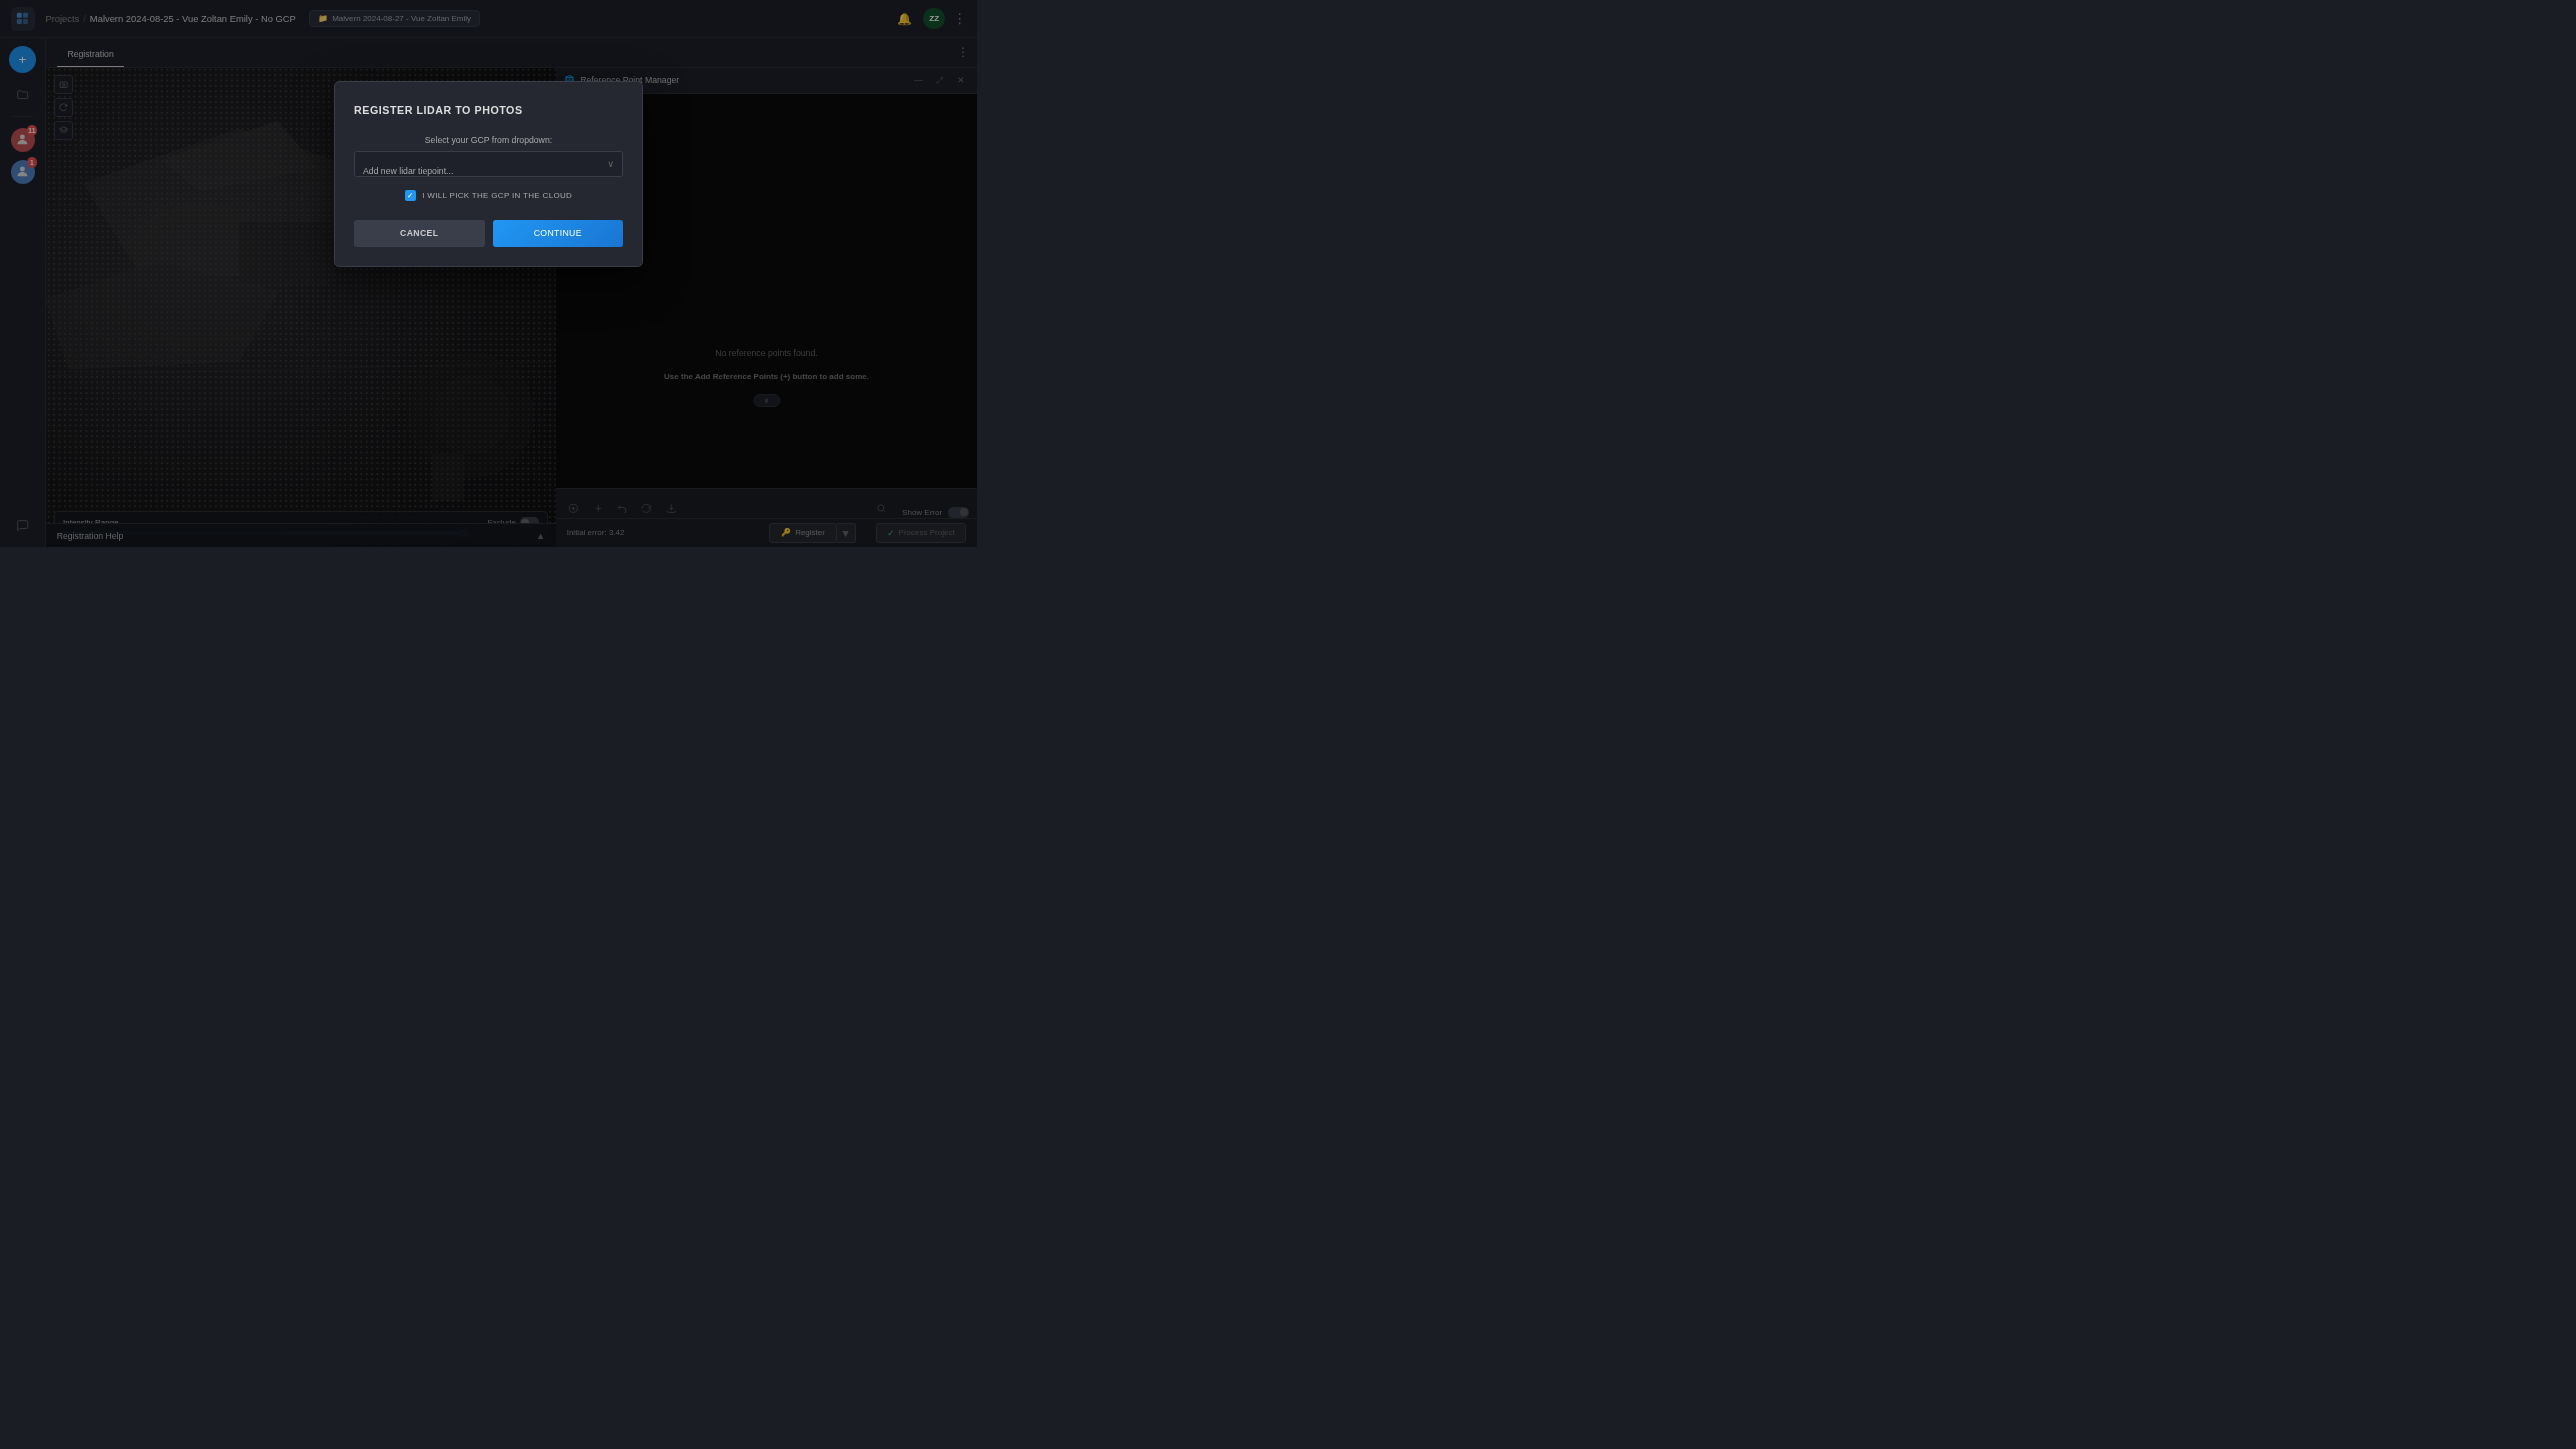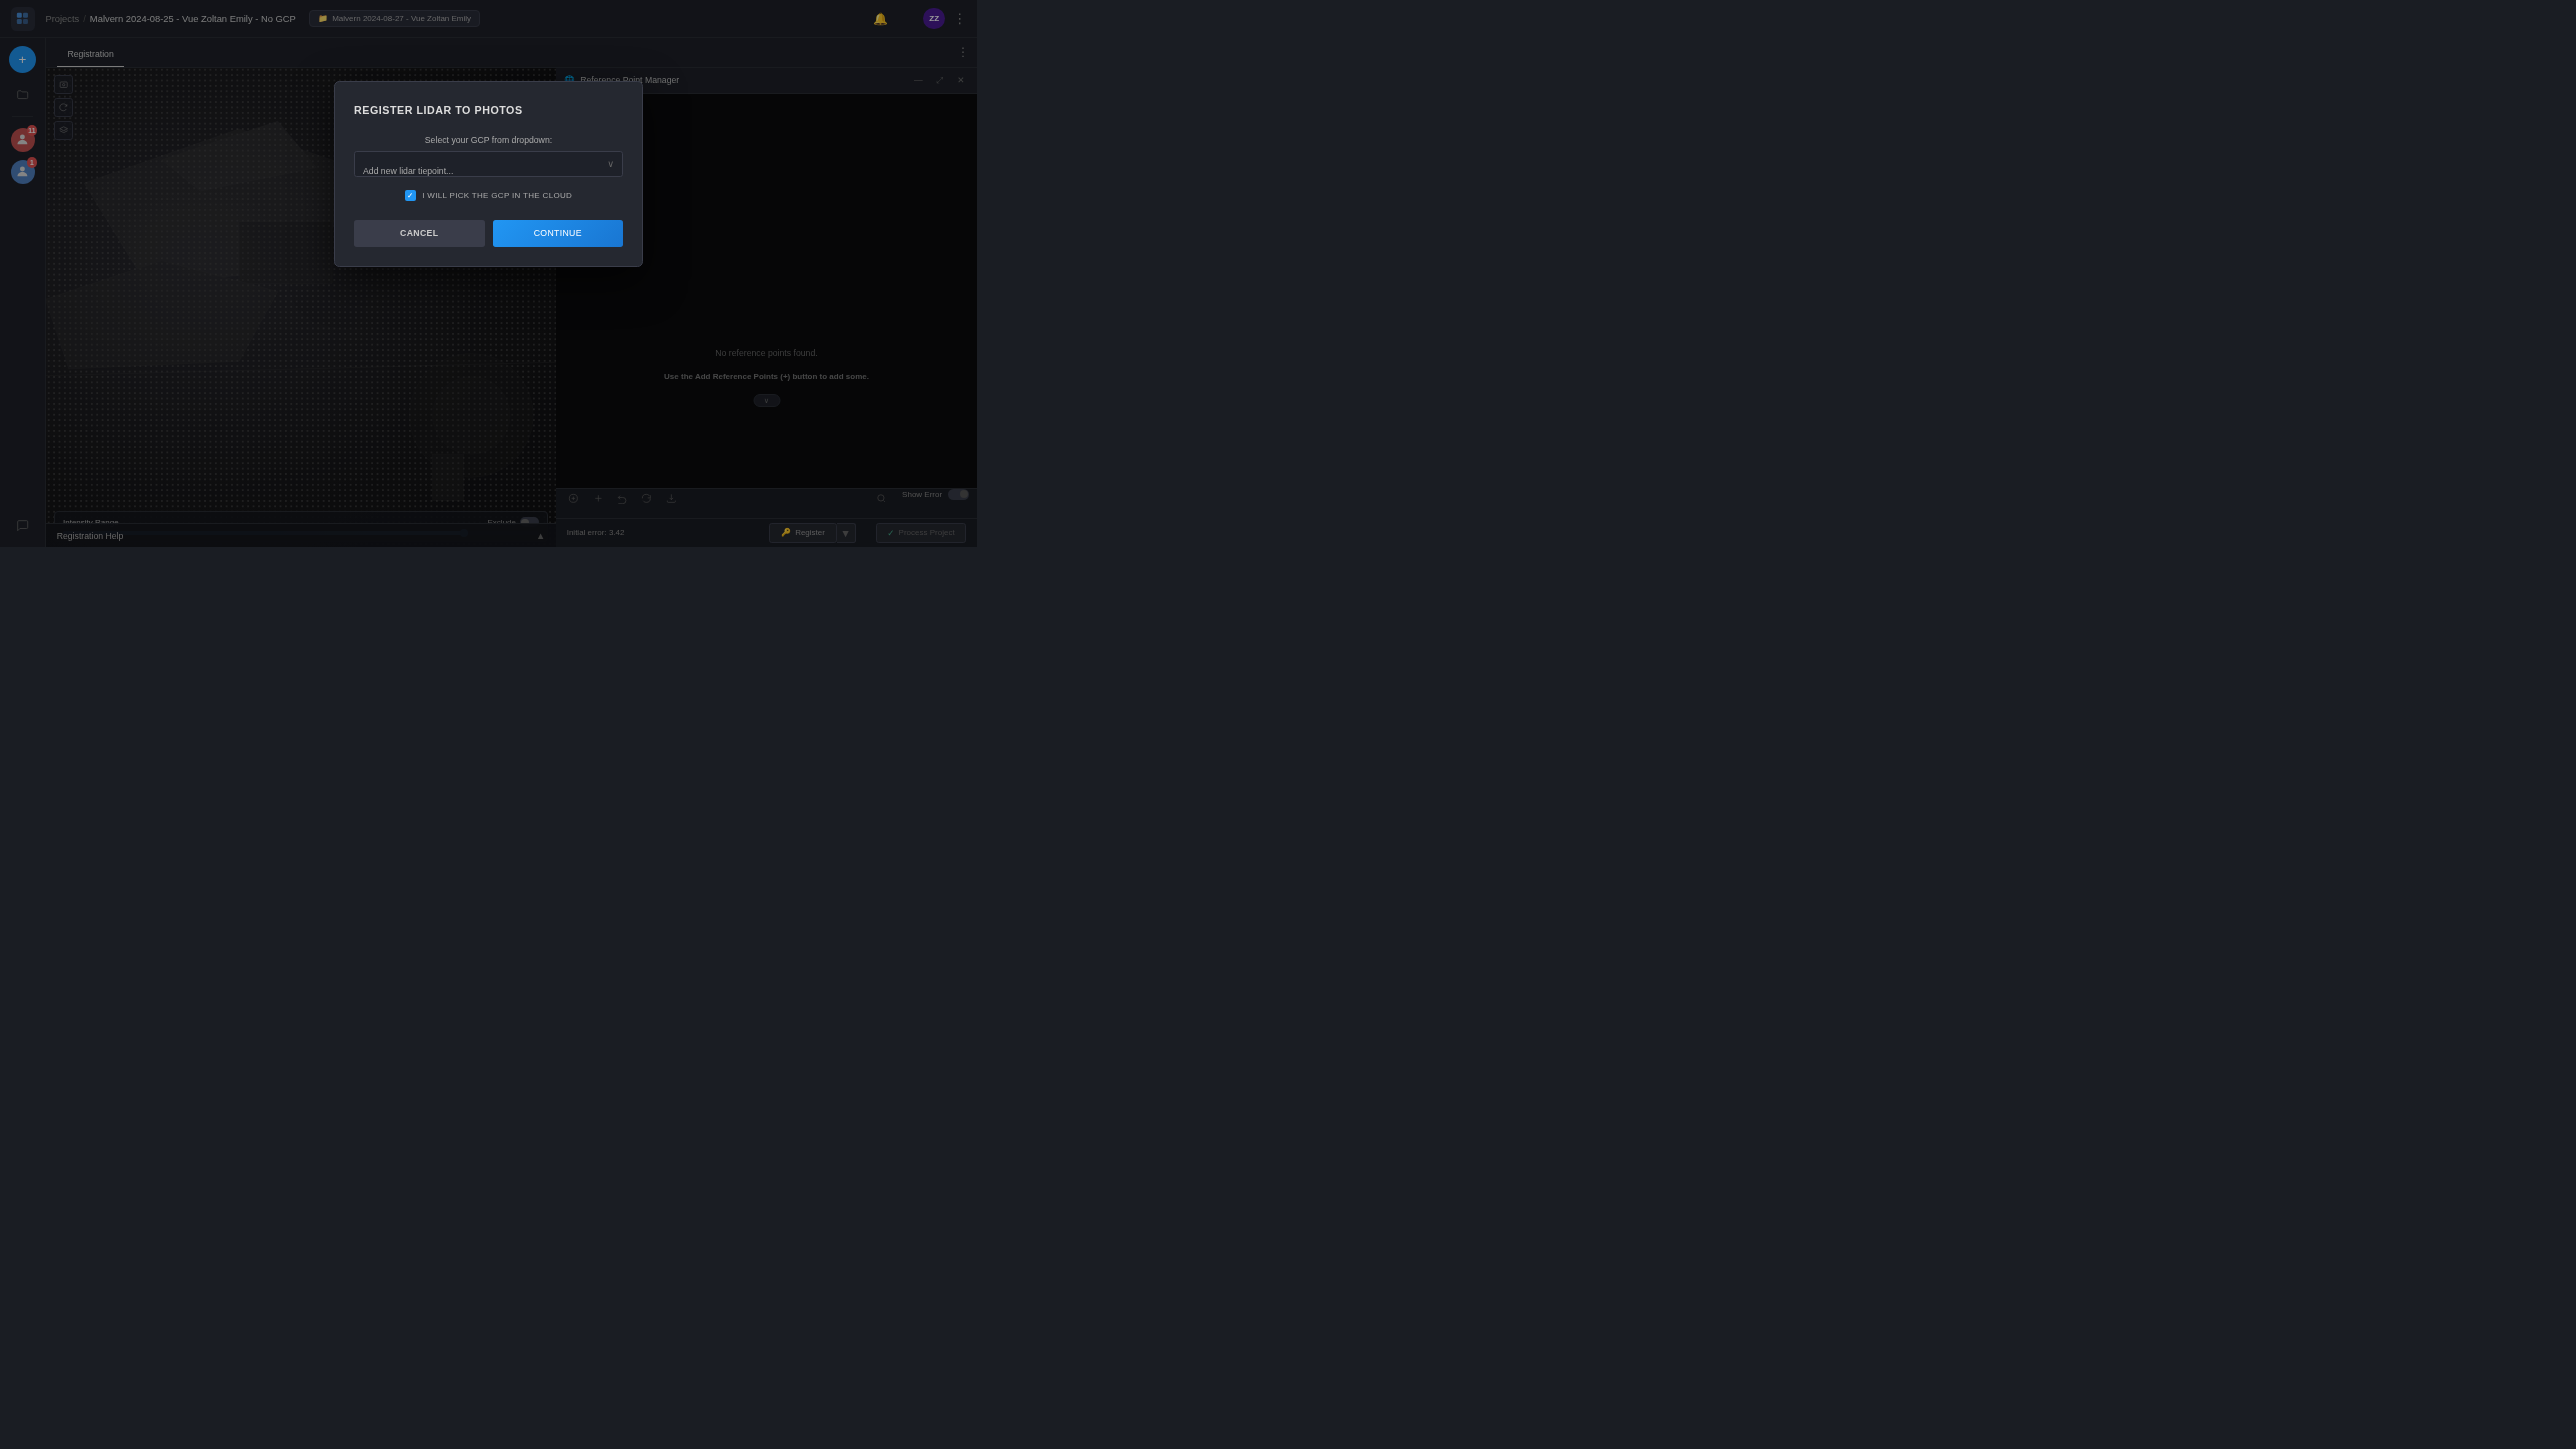"ZZ" .header-avatar { background: #4c1d95 -> #14532d; margin-left: 24px -> none }
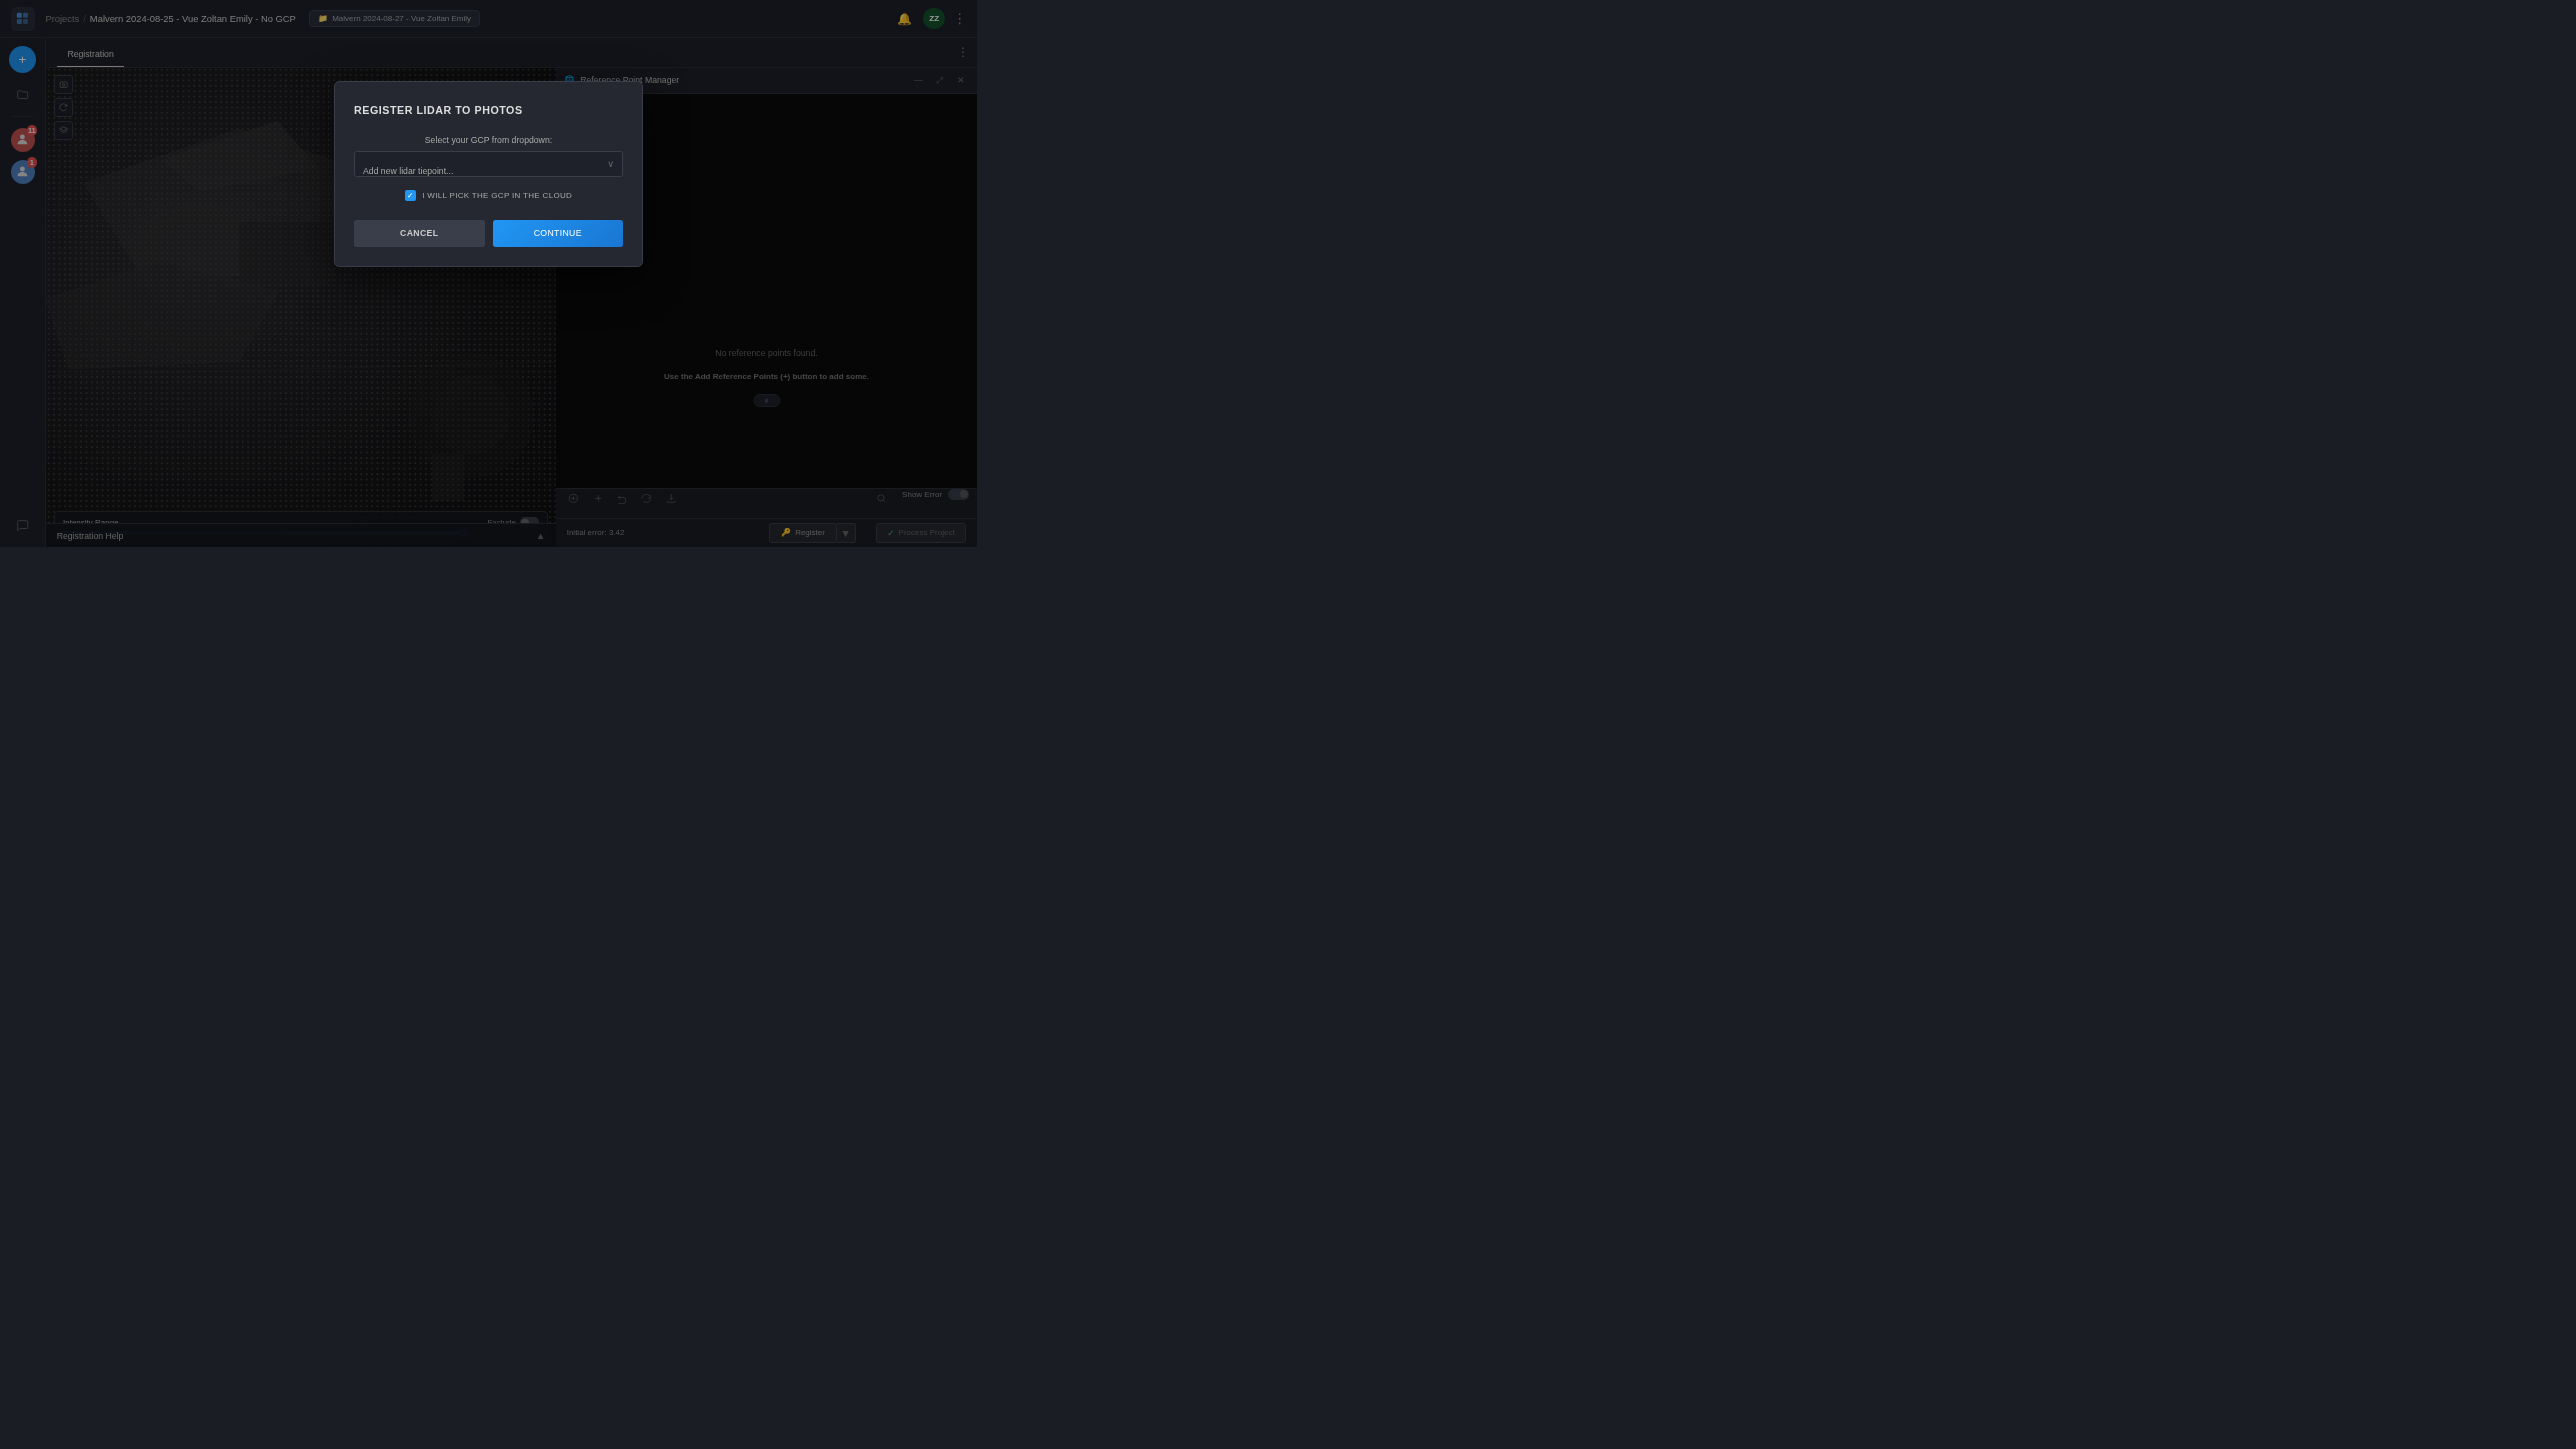"Show Error" .rpm-bottom-toolbar { align-items: flex-start -> flex-end }
